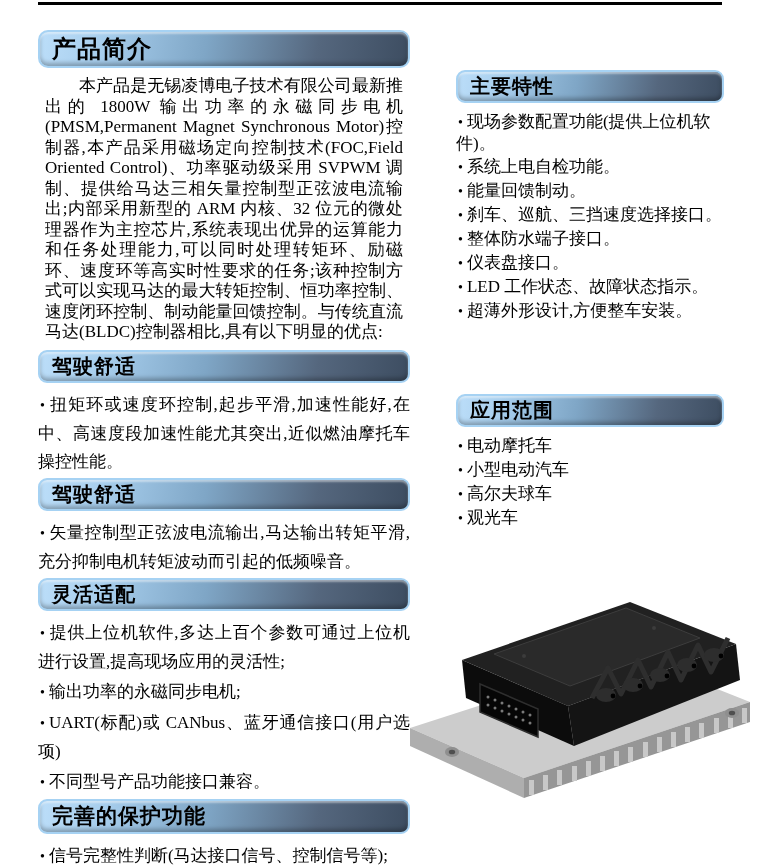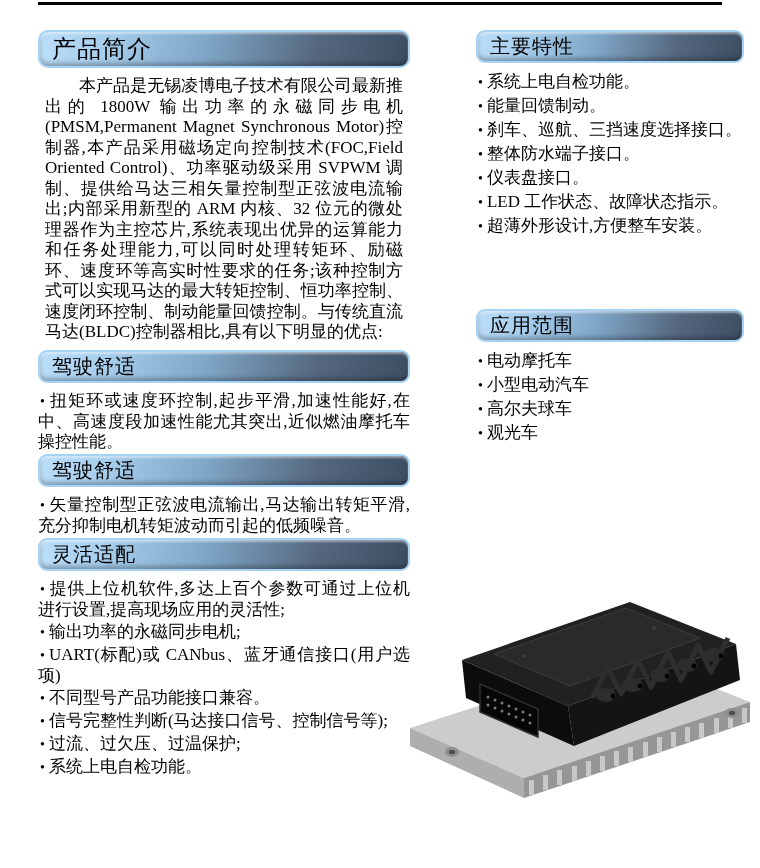"产品简介" .bar-title { font-weight: normal -> bold }
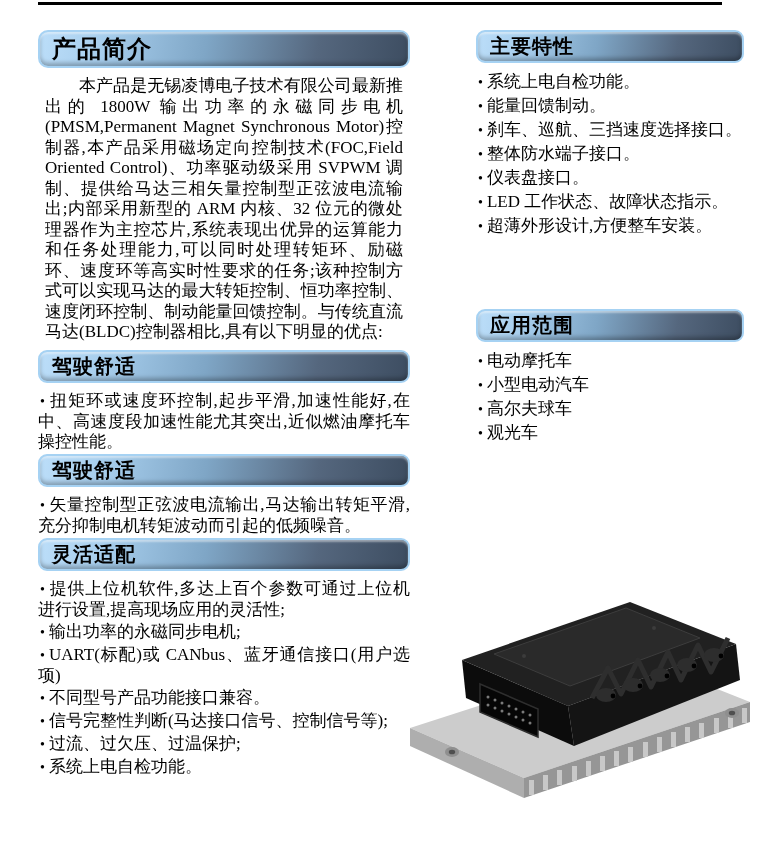"主要特性" .col-right { left: 476px -> 456px; margin-top: none -> 40px }
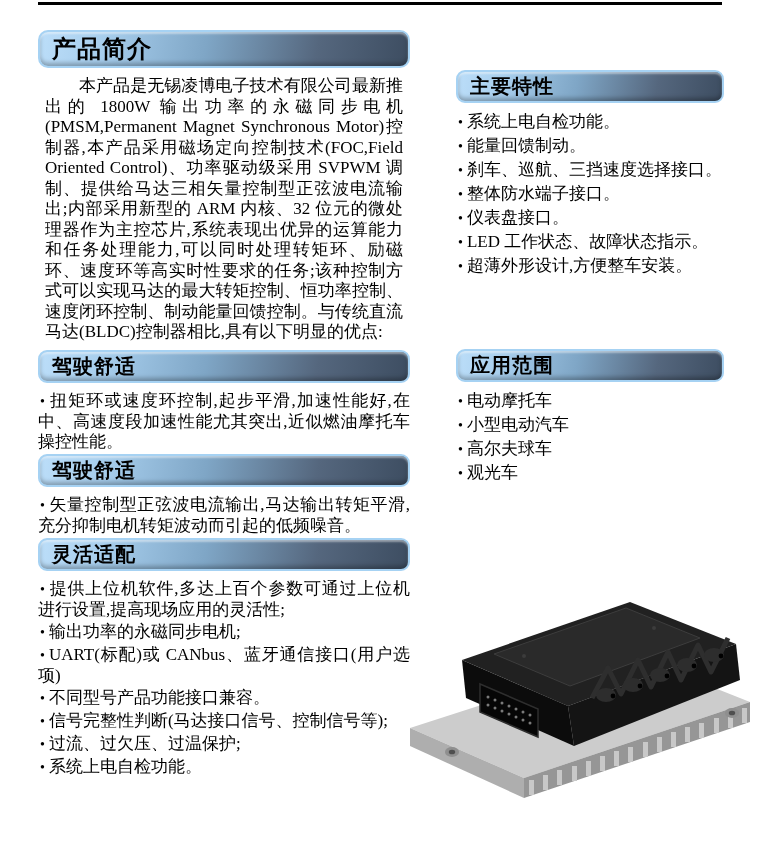"现场参数配置功能(提供上位机软件)。" p.bullet { html: none -> <p>现场参数配置功能(提供上位机软件)。</p> }
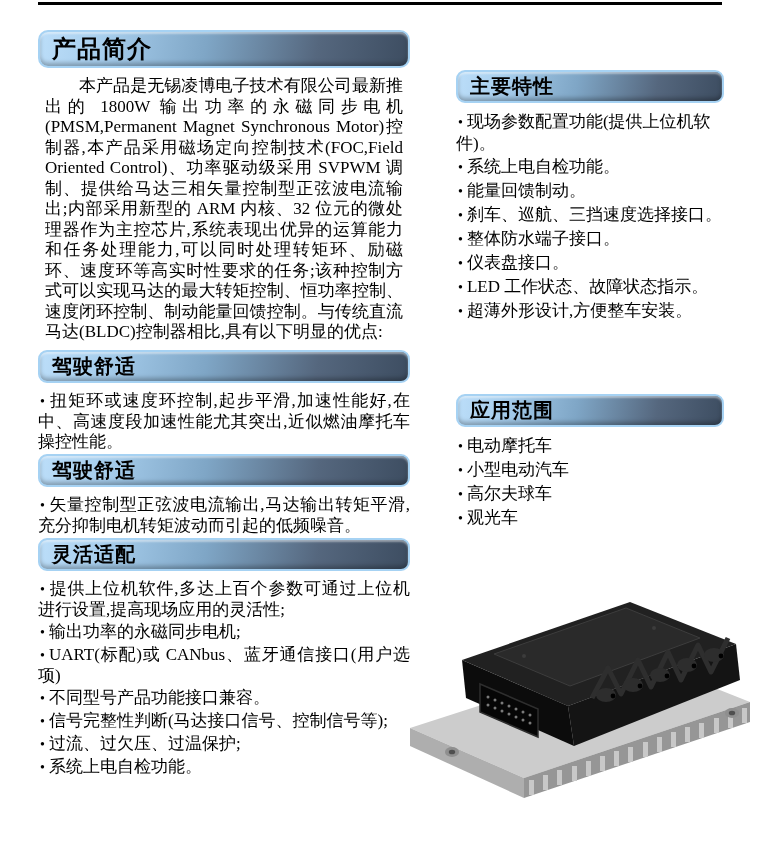"扭矩环或速度环控制,起步平滑,加速性能好,在中、高速度段加速性能尤其突出,近似燃" .bullet { line-height: 20px -> 28px }
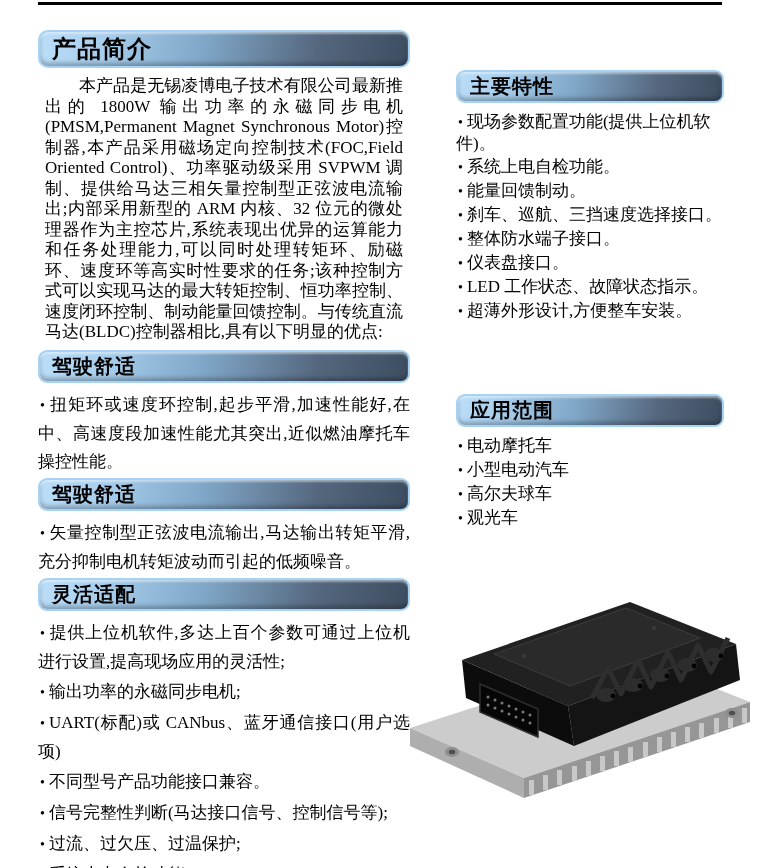"完善的保护功能" div.bar { html: none -> <div> <span>完善的保护功能</span> </div> }
